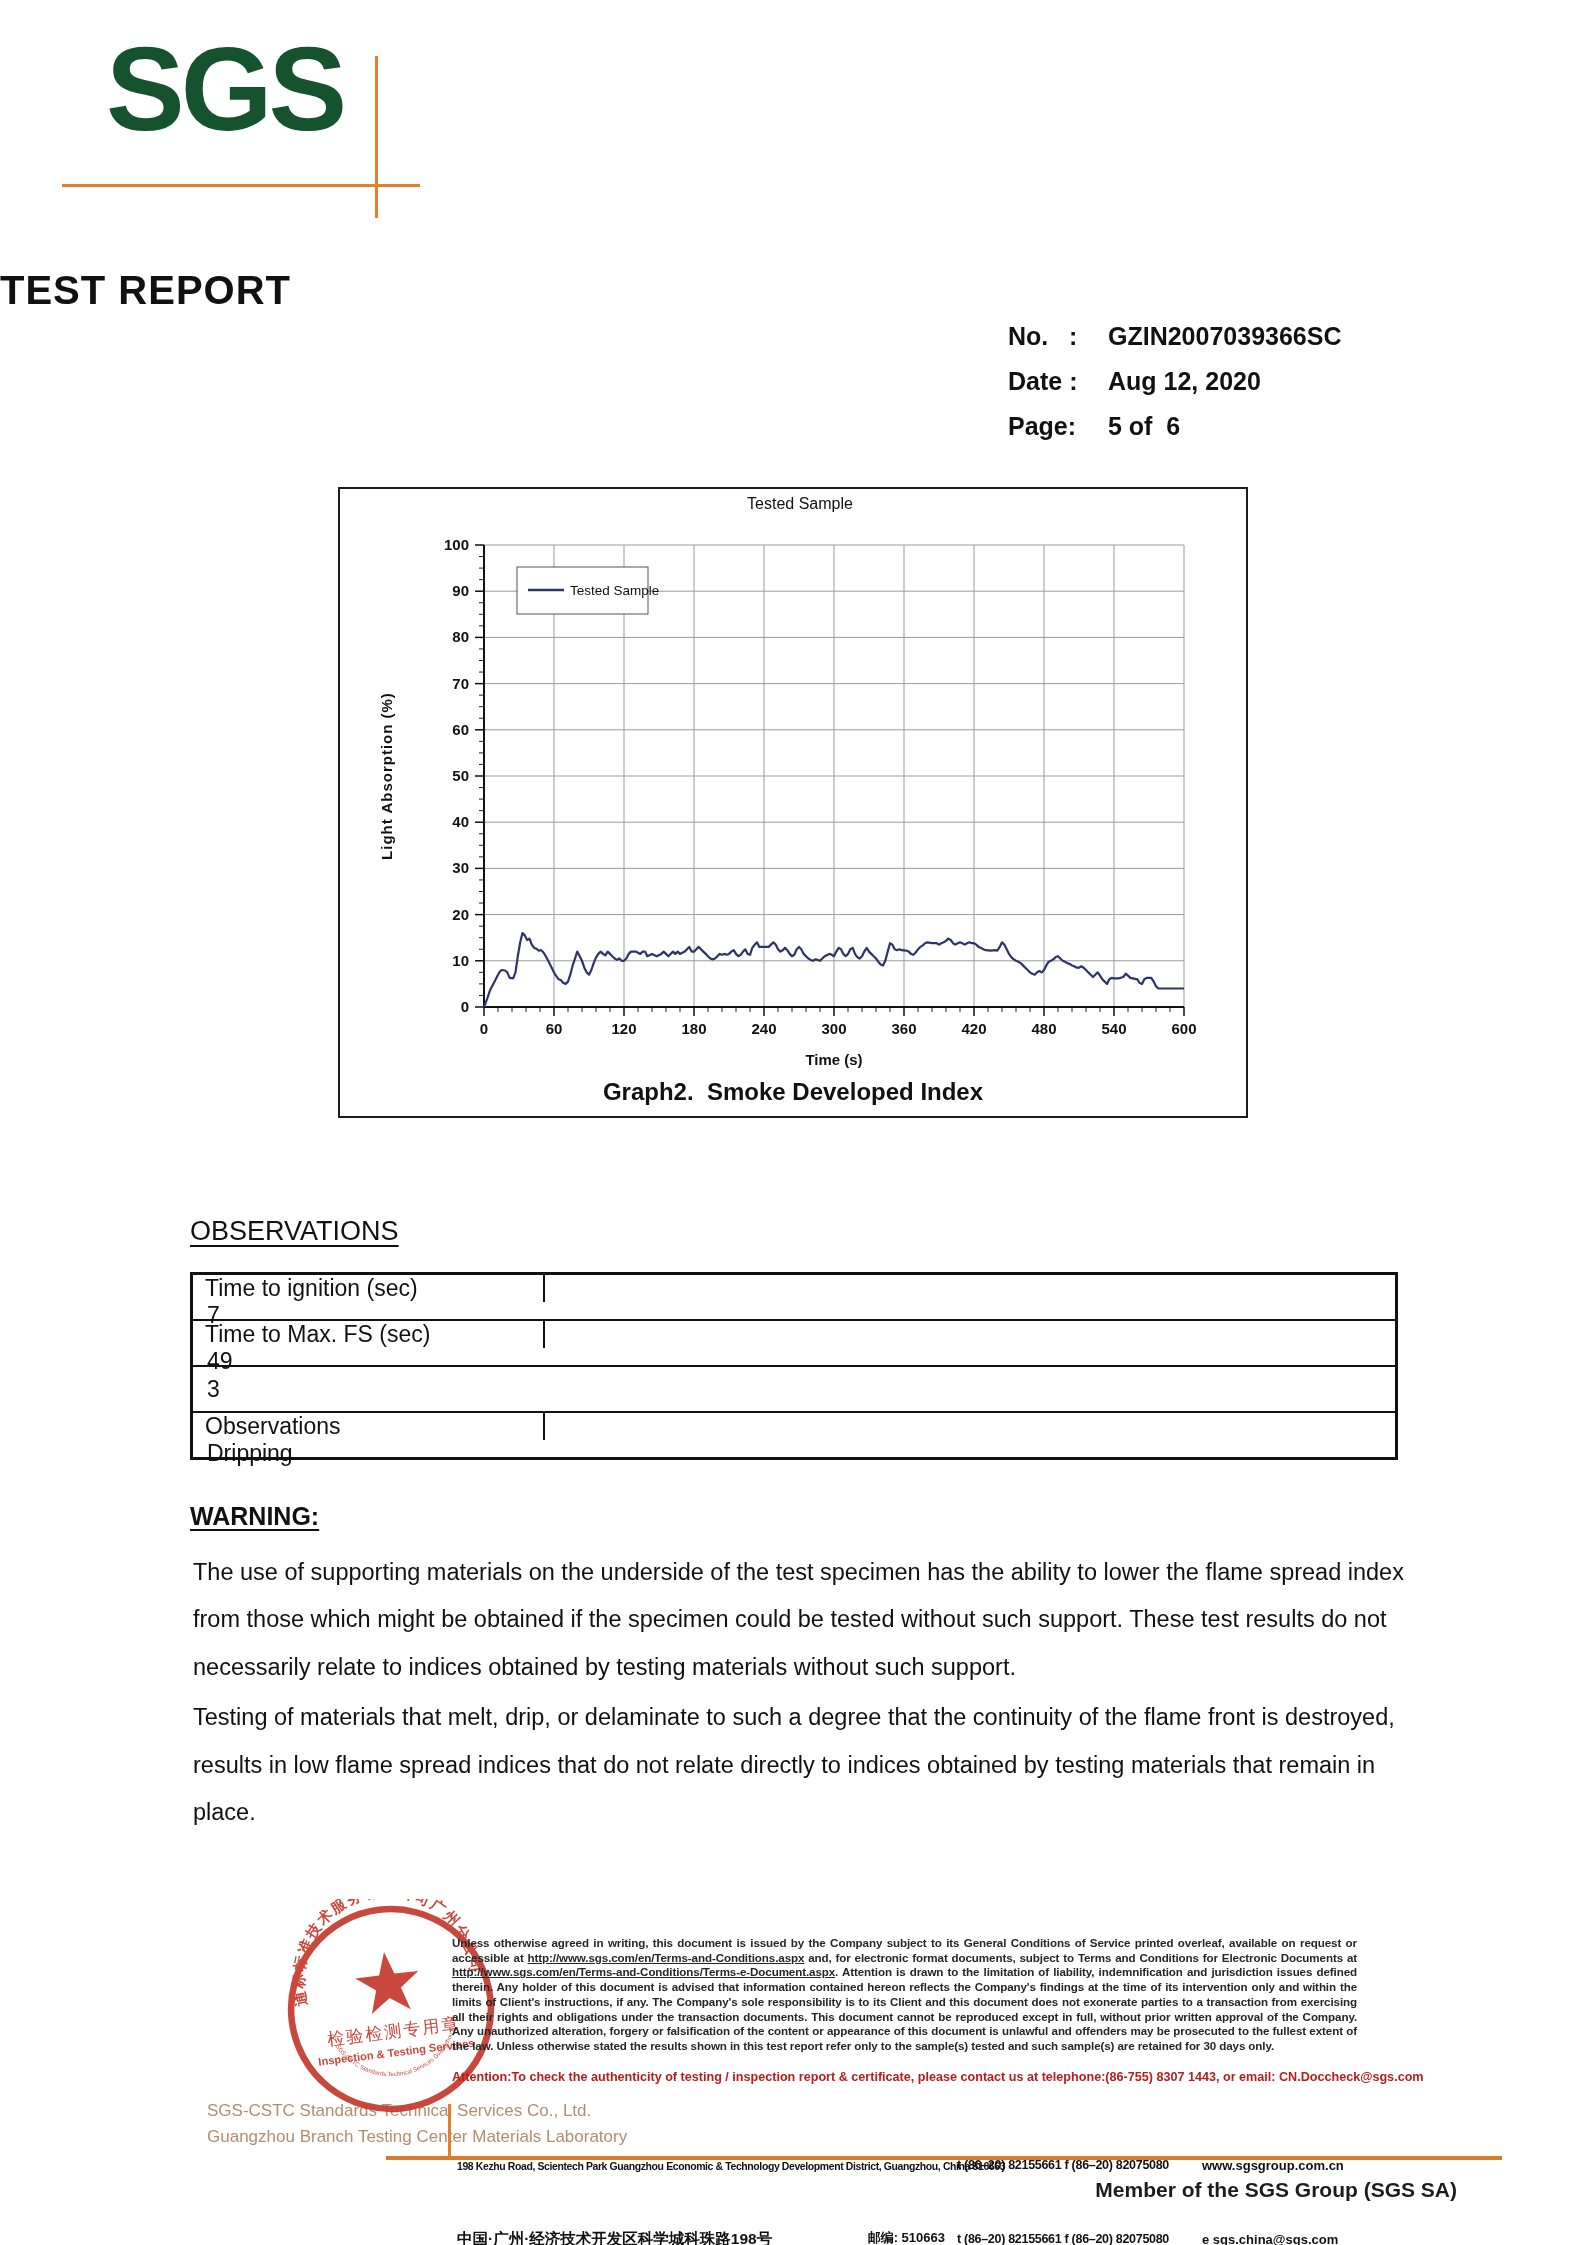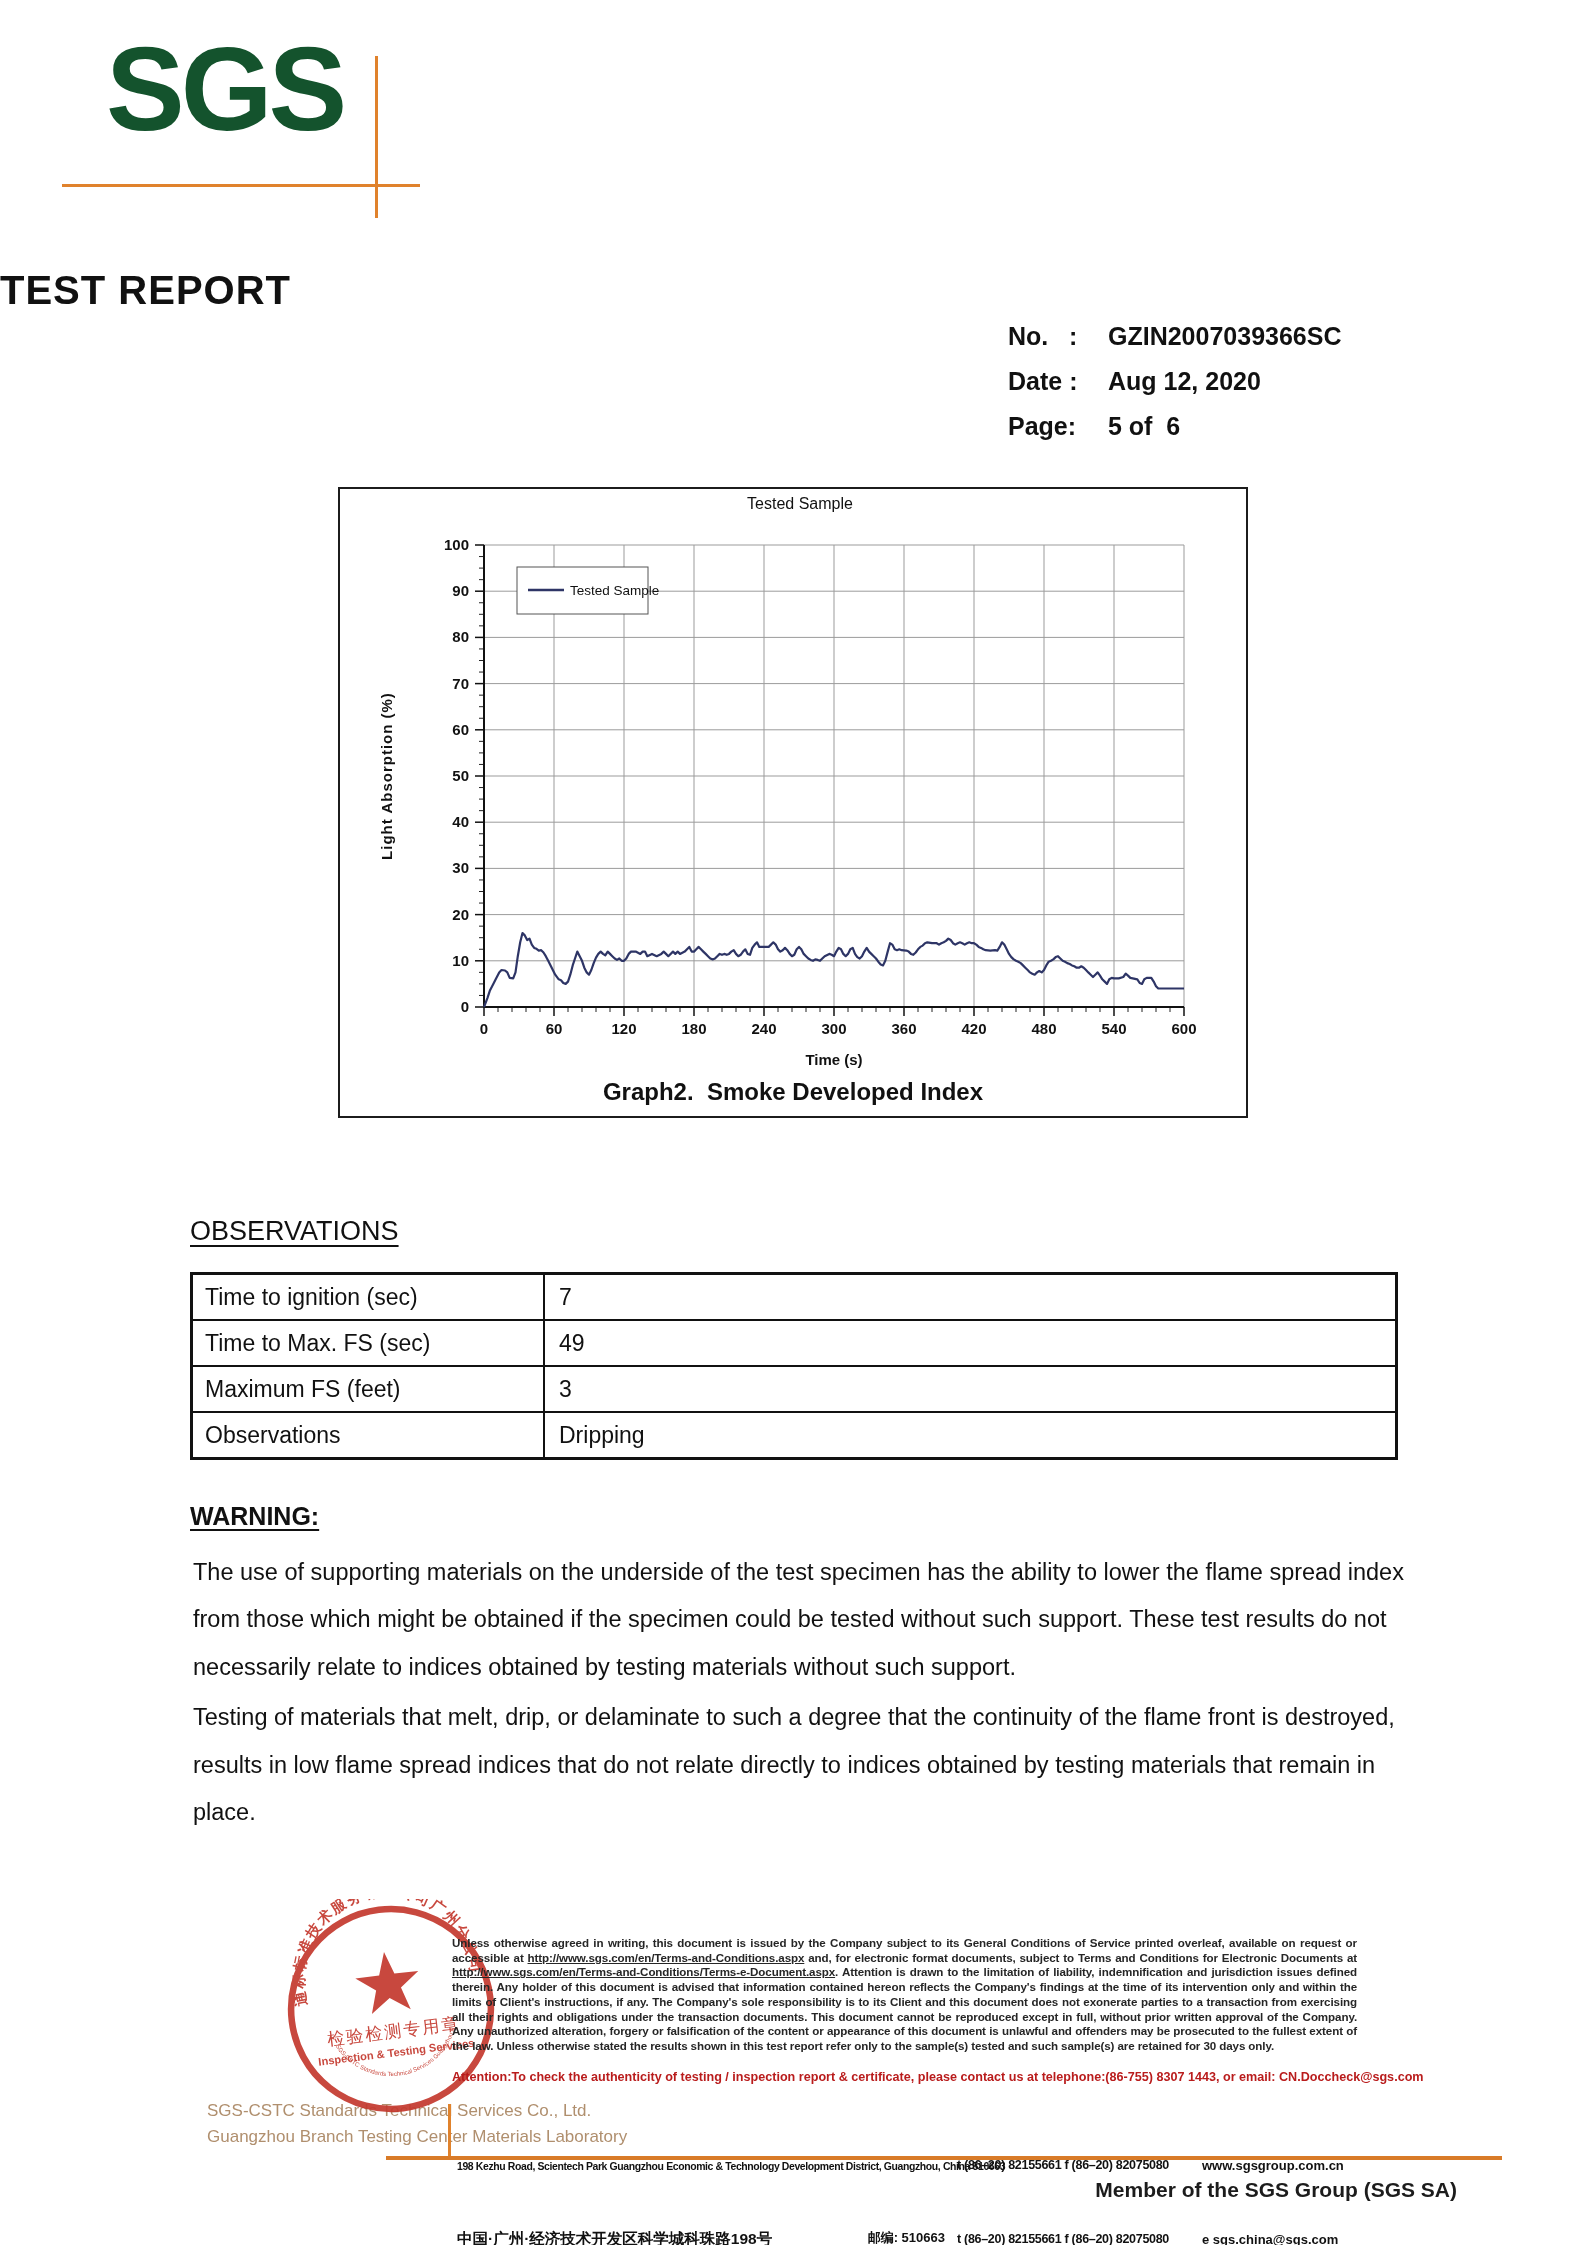"Time to ignition (sec)" .obs-row { flex-direction: none -> column }
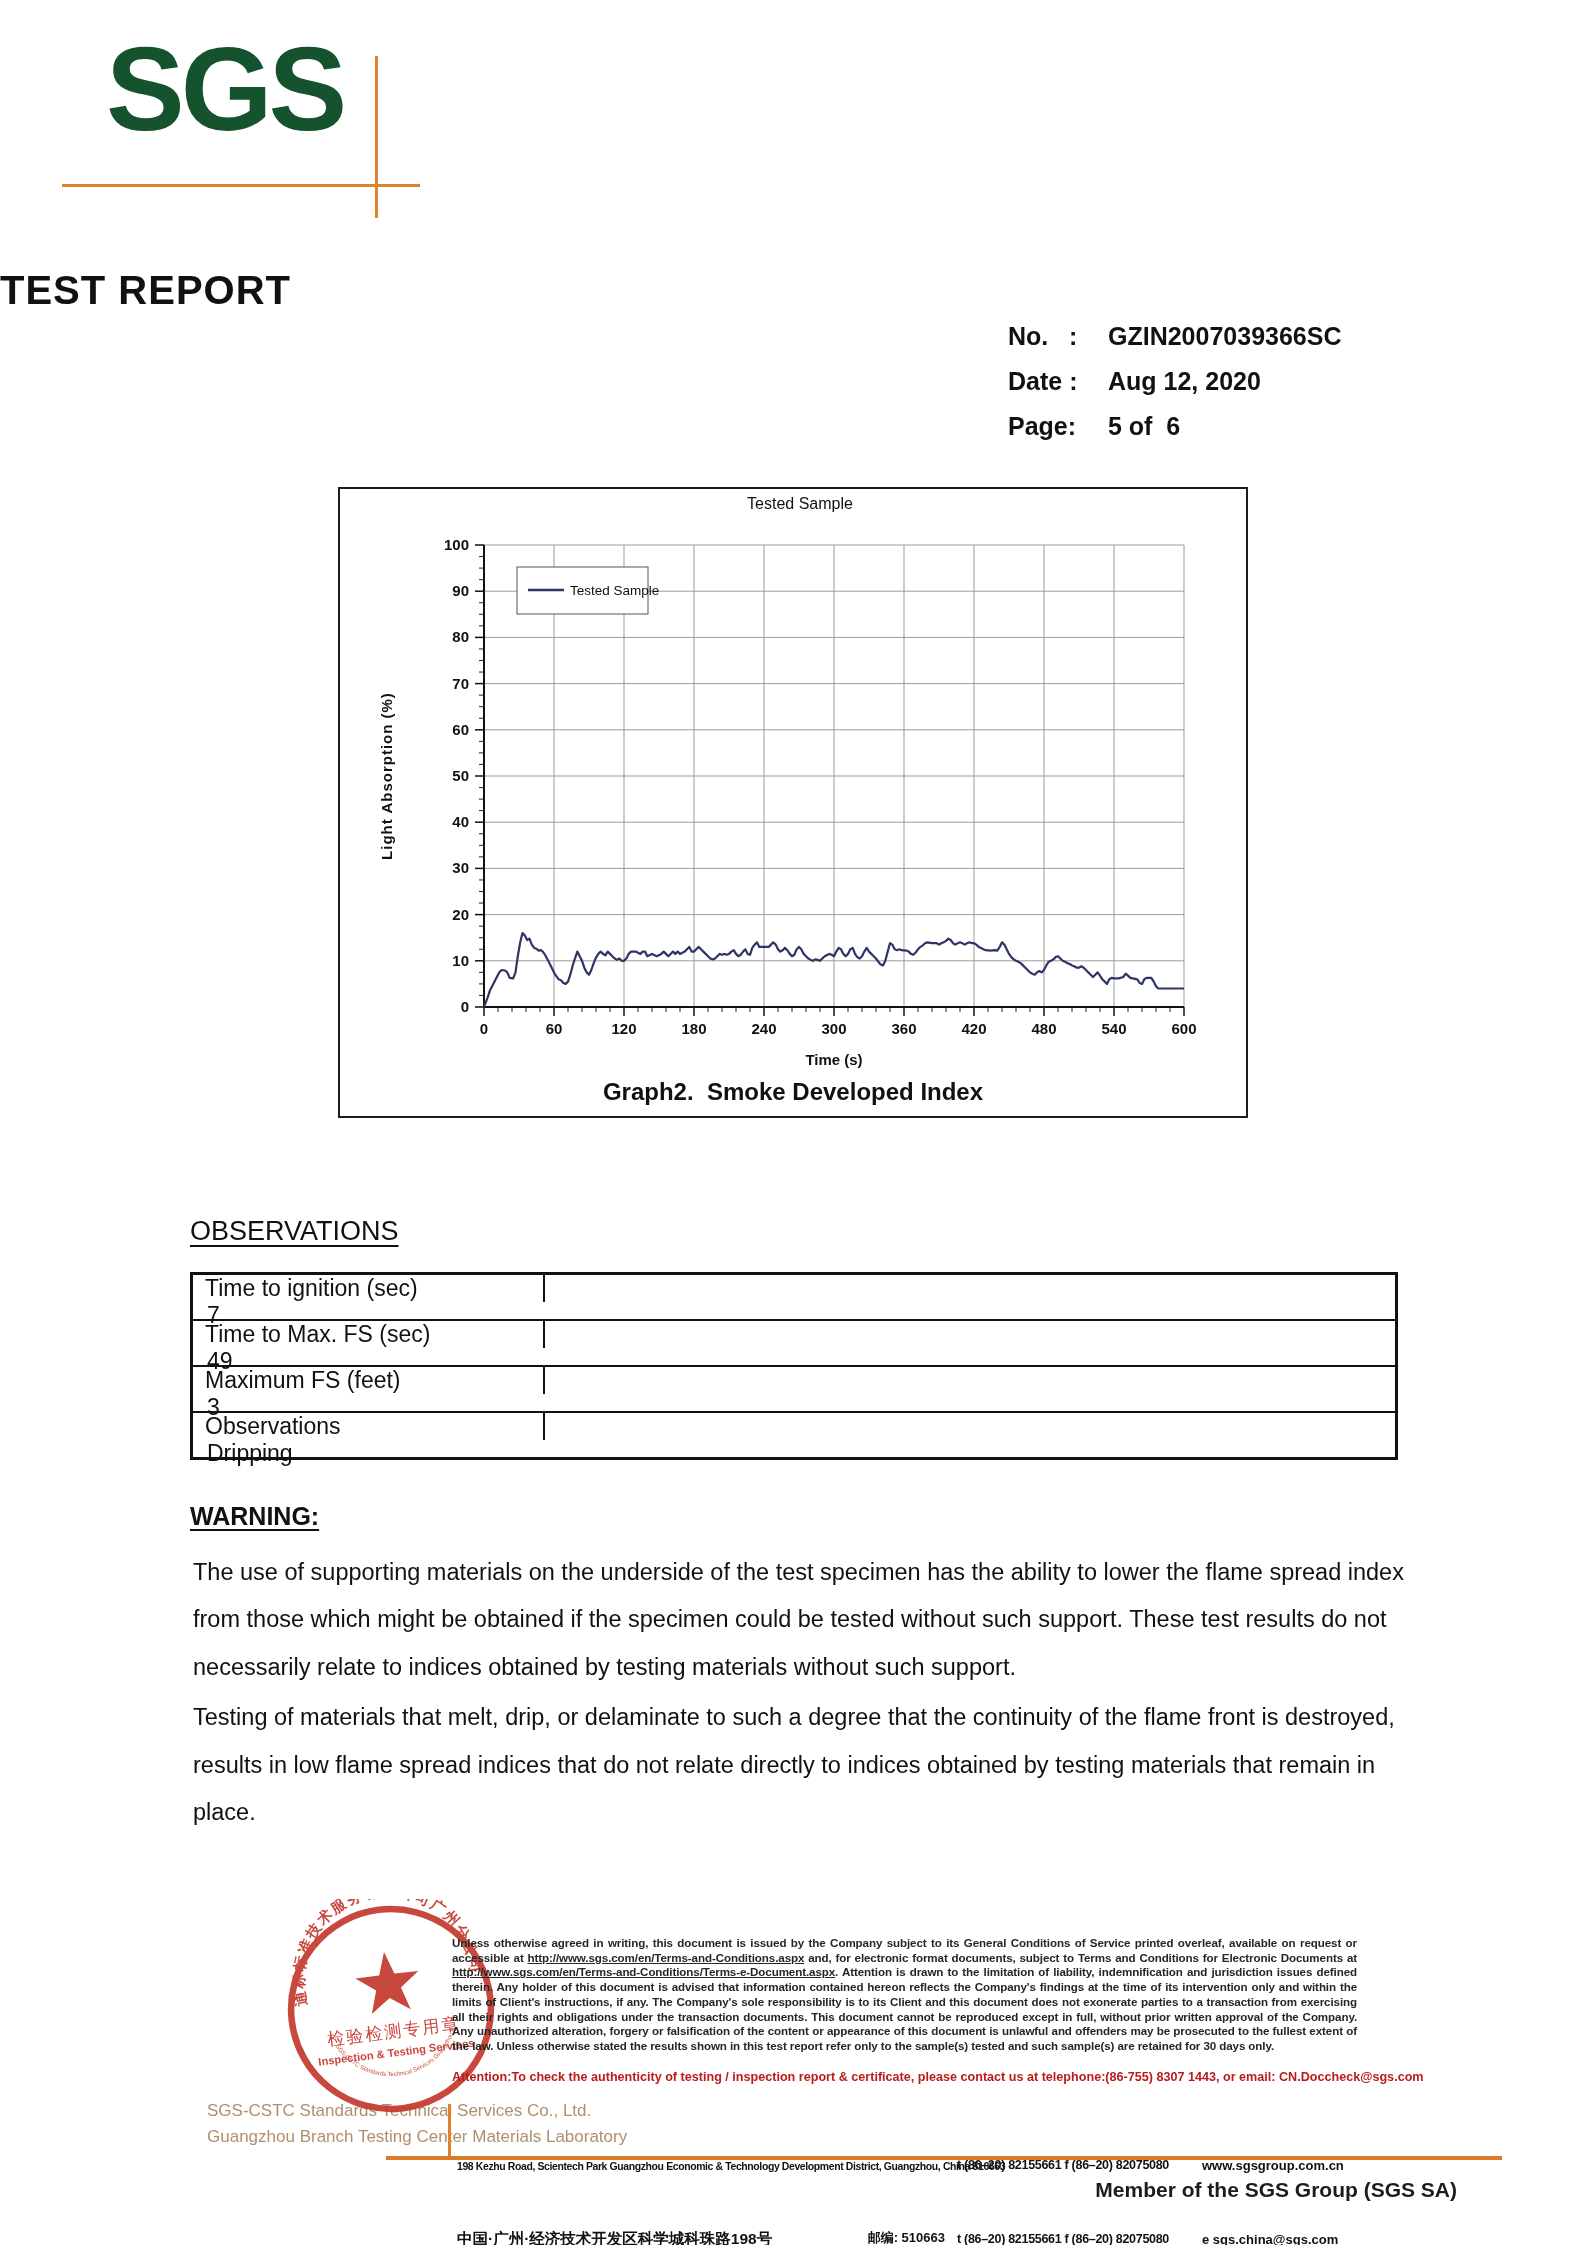"Maximum FS (feet)" div.obs-c1 { html: <div>Maximum FS (feet)</div> -> none }
